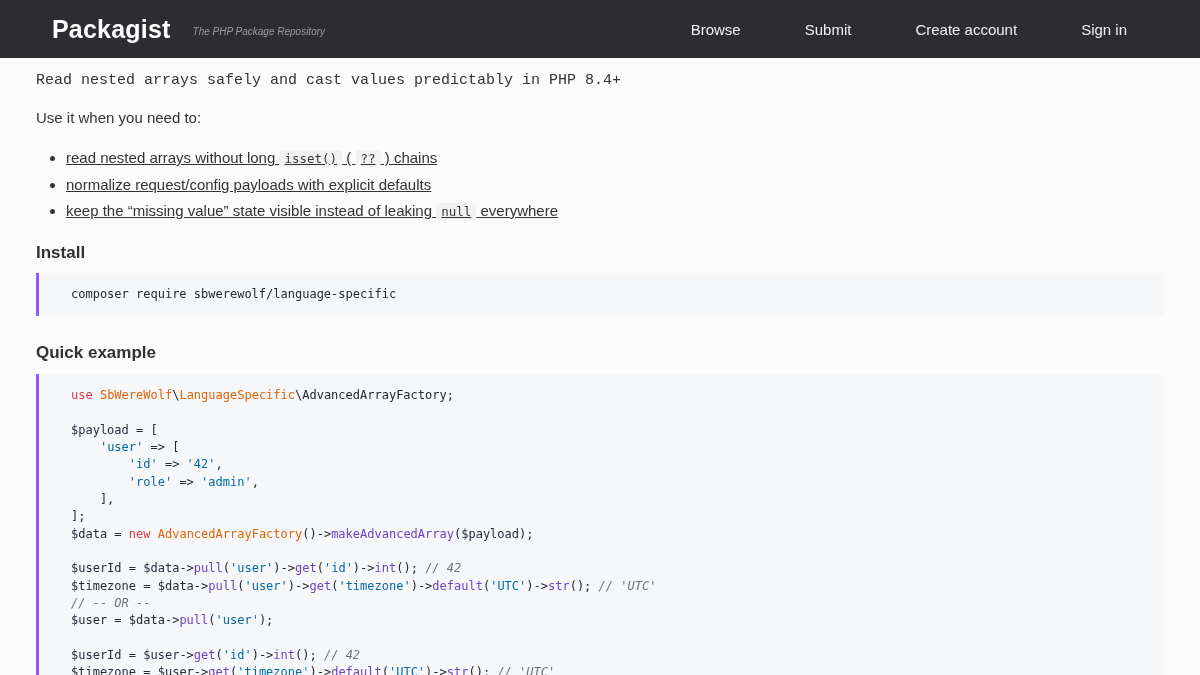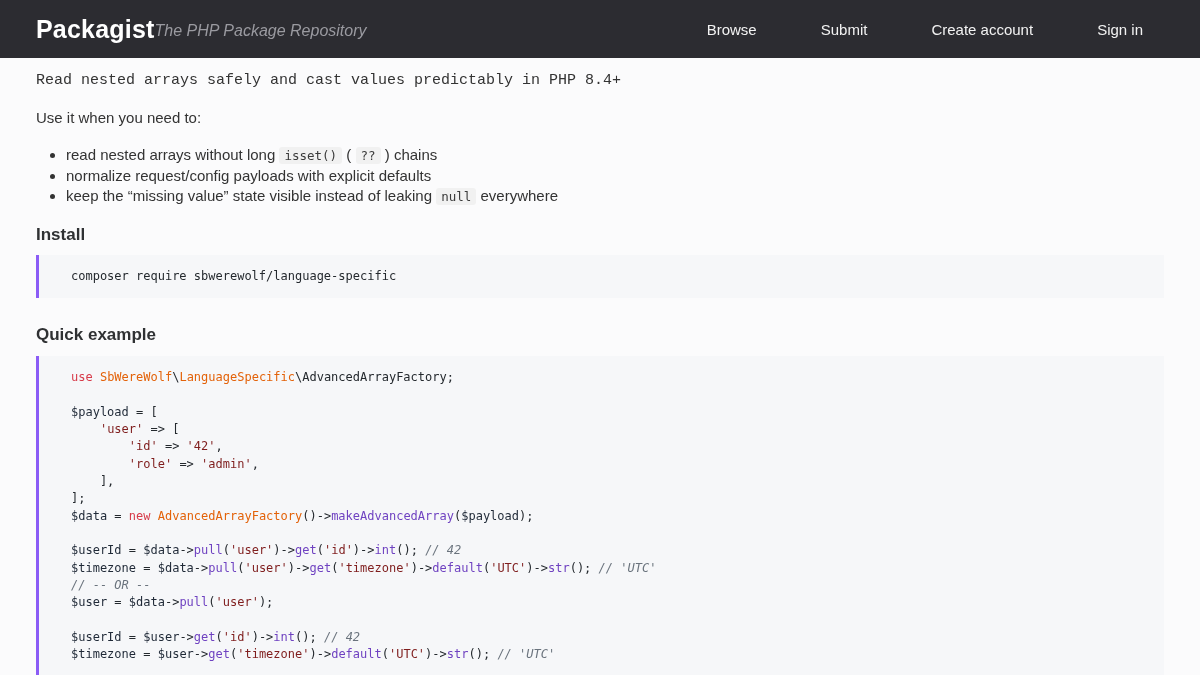"Packagist" .header { padding: 0 36px -> 0 52px }
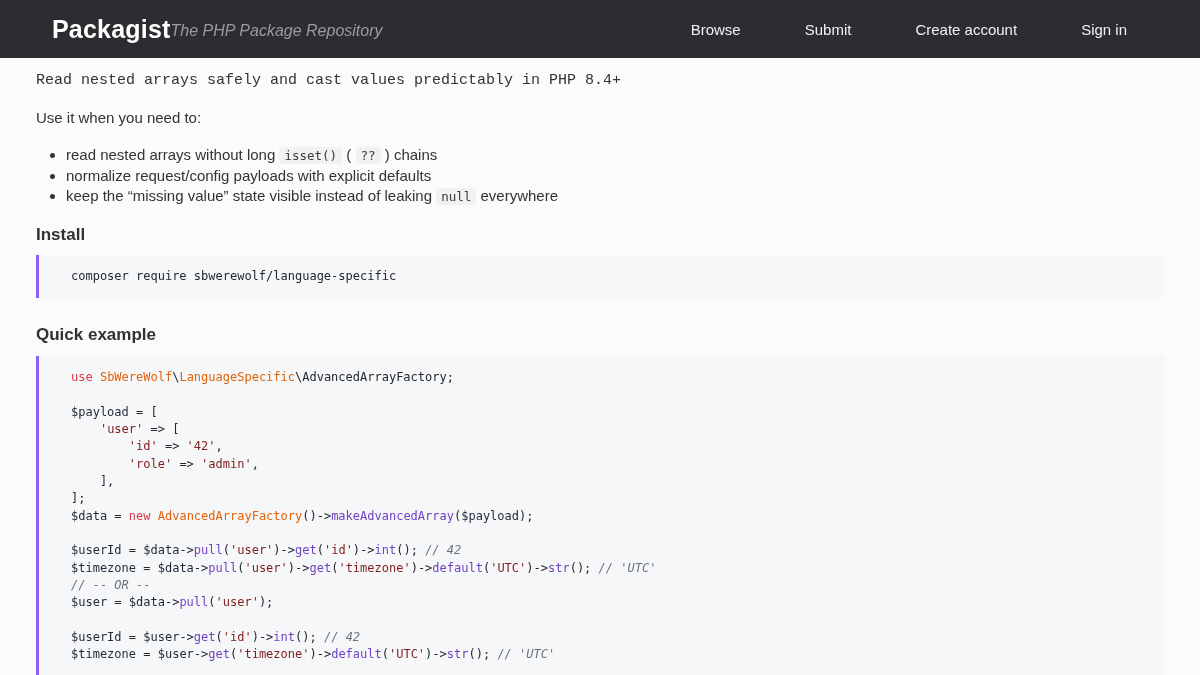"The PHP Package Repository" .tagline { font-size: 16px -> 10px; margin-left: none -> 22px }
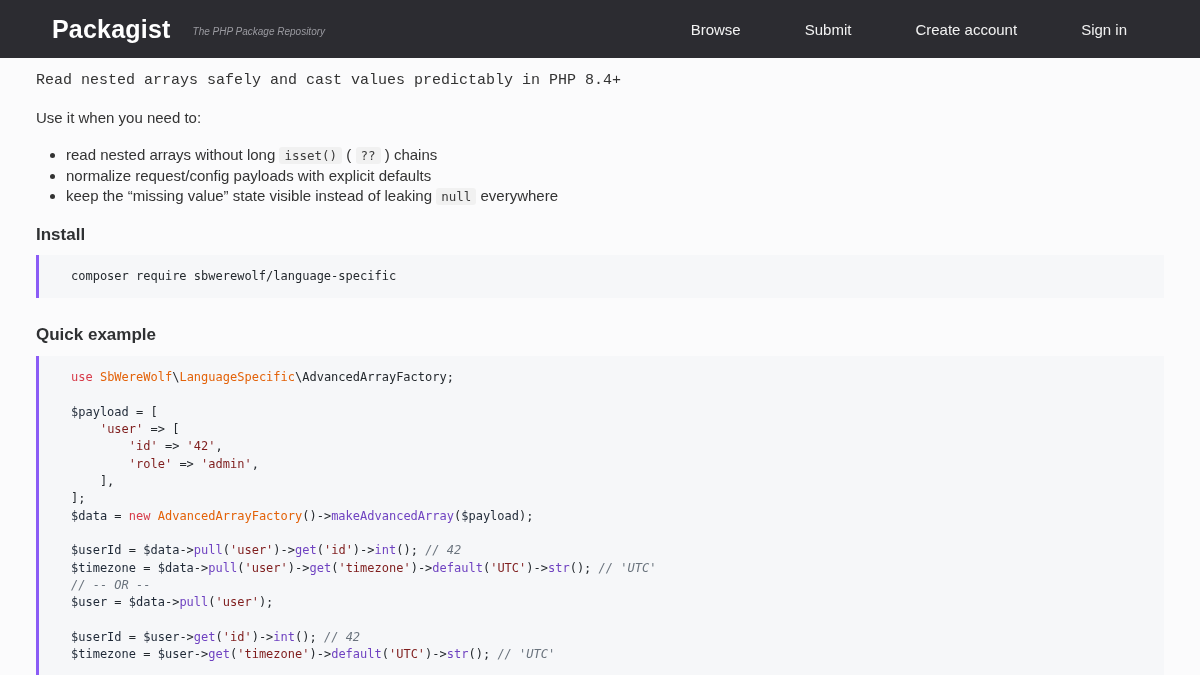"read nested arrays without long" ul.bullets li { line-height: 20px -> 26px; text-decoration: none -> underline }
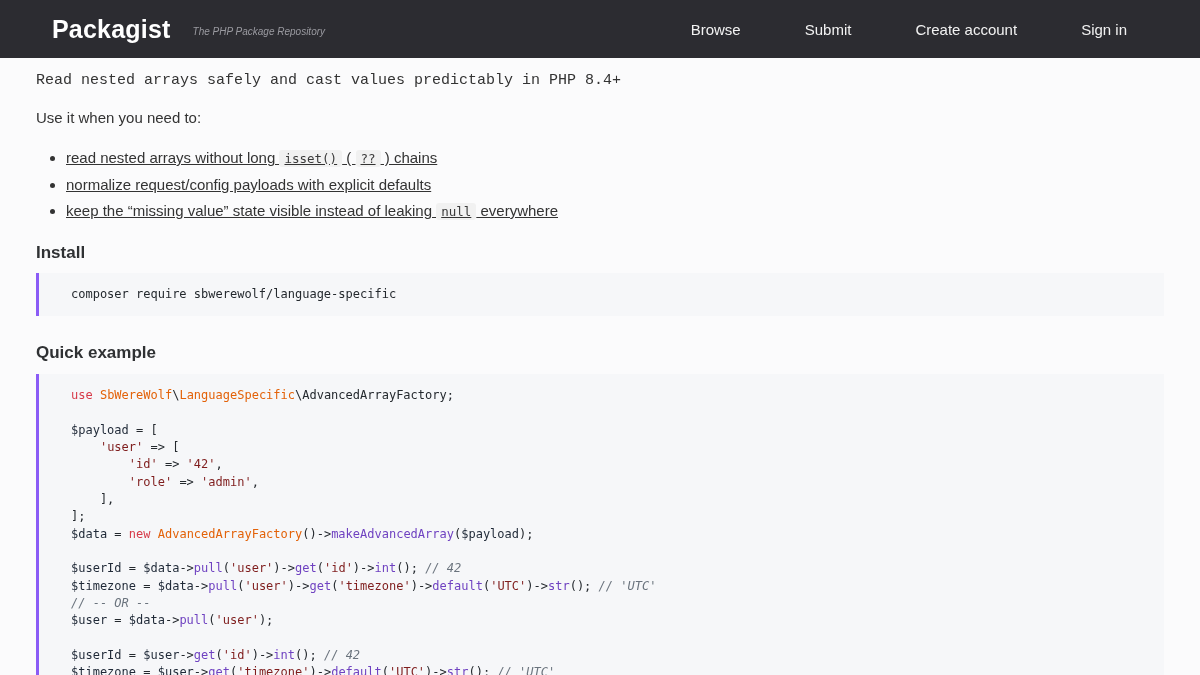"'user'" .tok-s { color: #7f1d1d -> #0369a1 }
